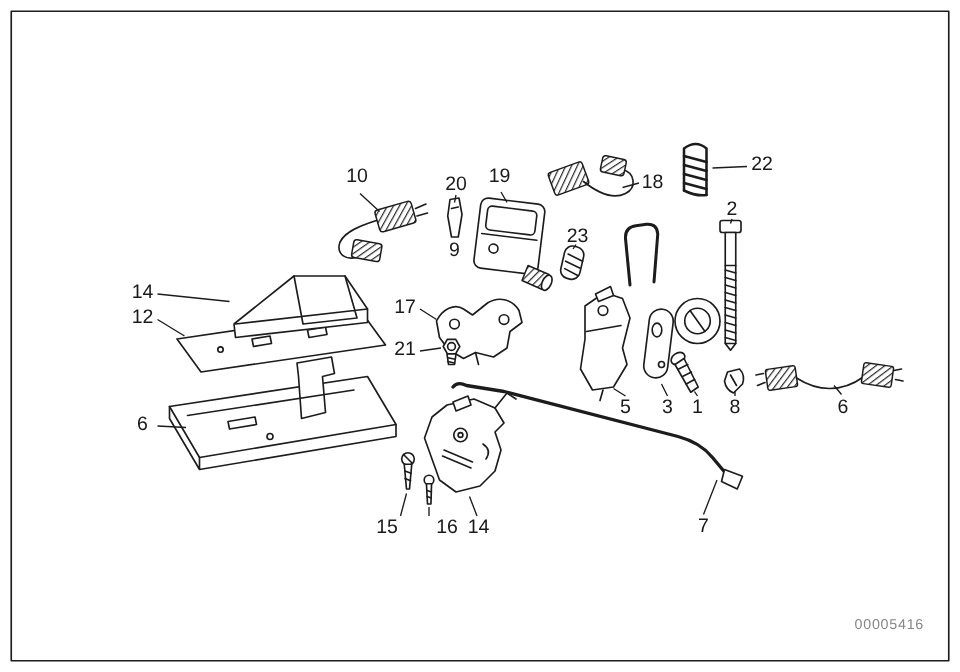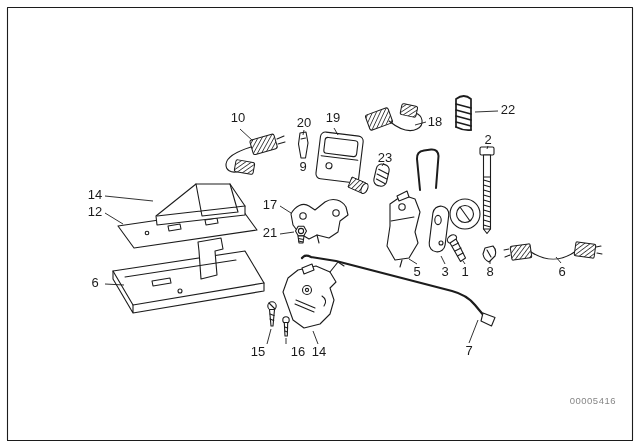"00005416" .drawing-number { bottom: 42px -> 26px }
